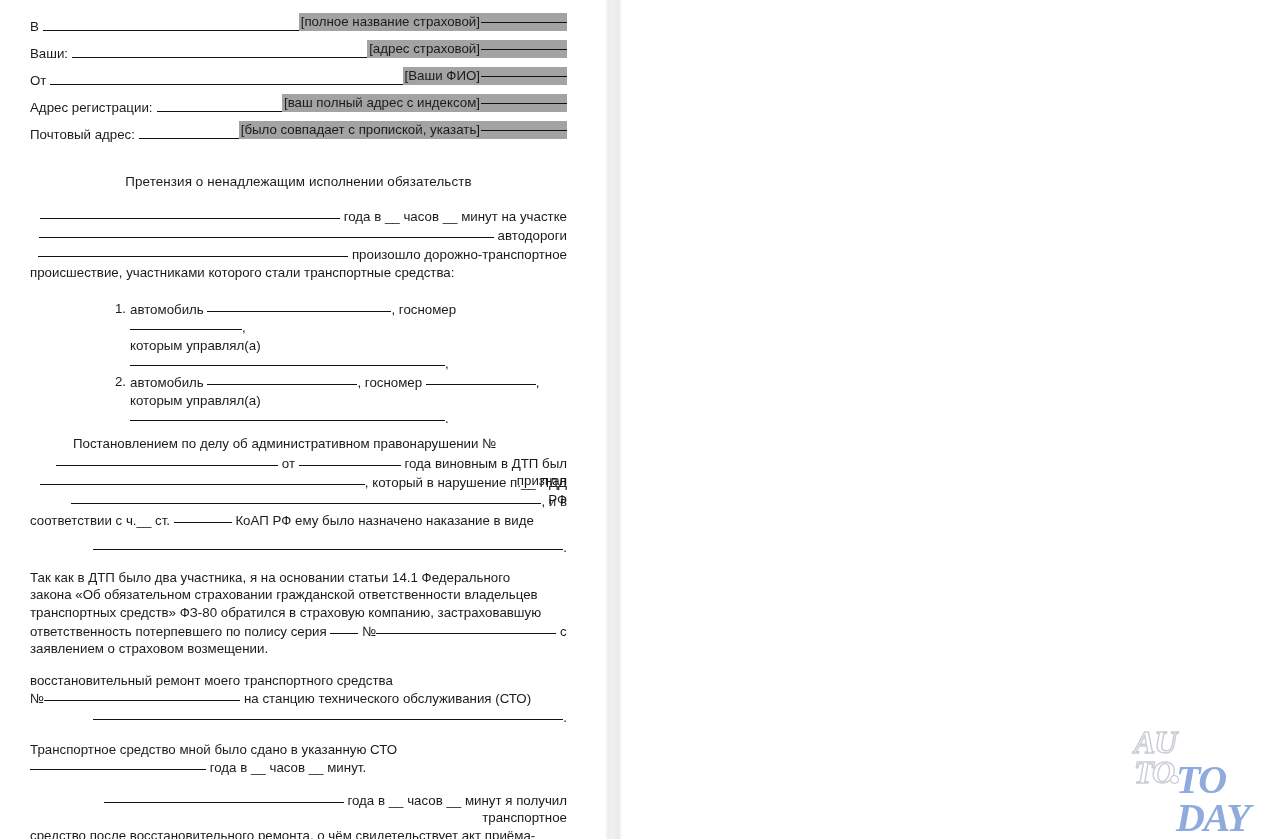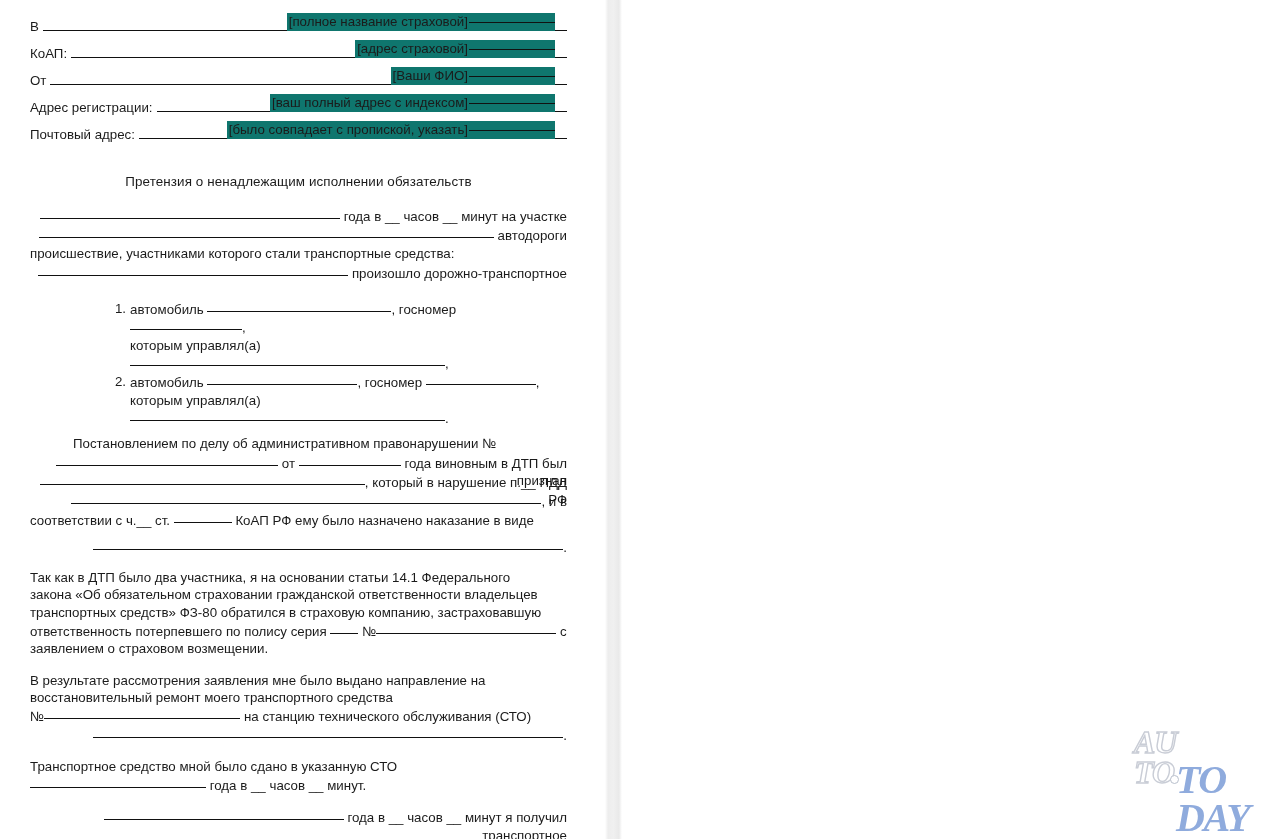"[полное название страховой]" .hdr-fill .ghost { background: #0f766e -> #a3a3a3; right: 12px -> 0 }
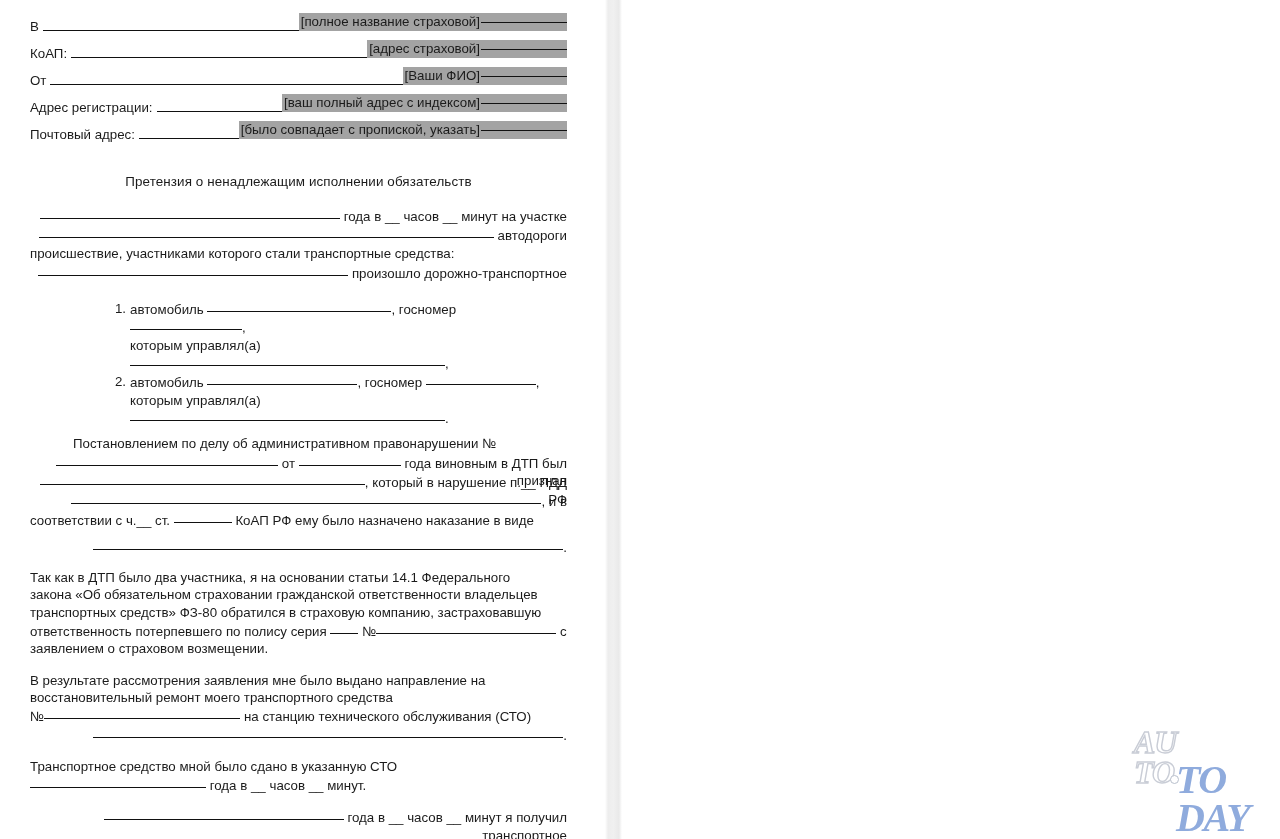"КоАП:" span.hdr-label { text: КоАП -> Ваши }
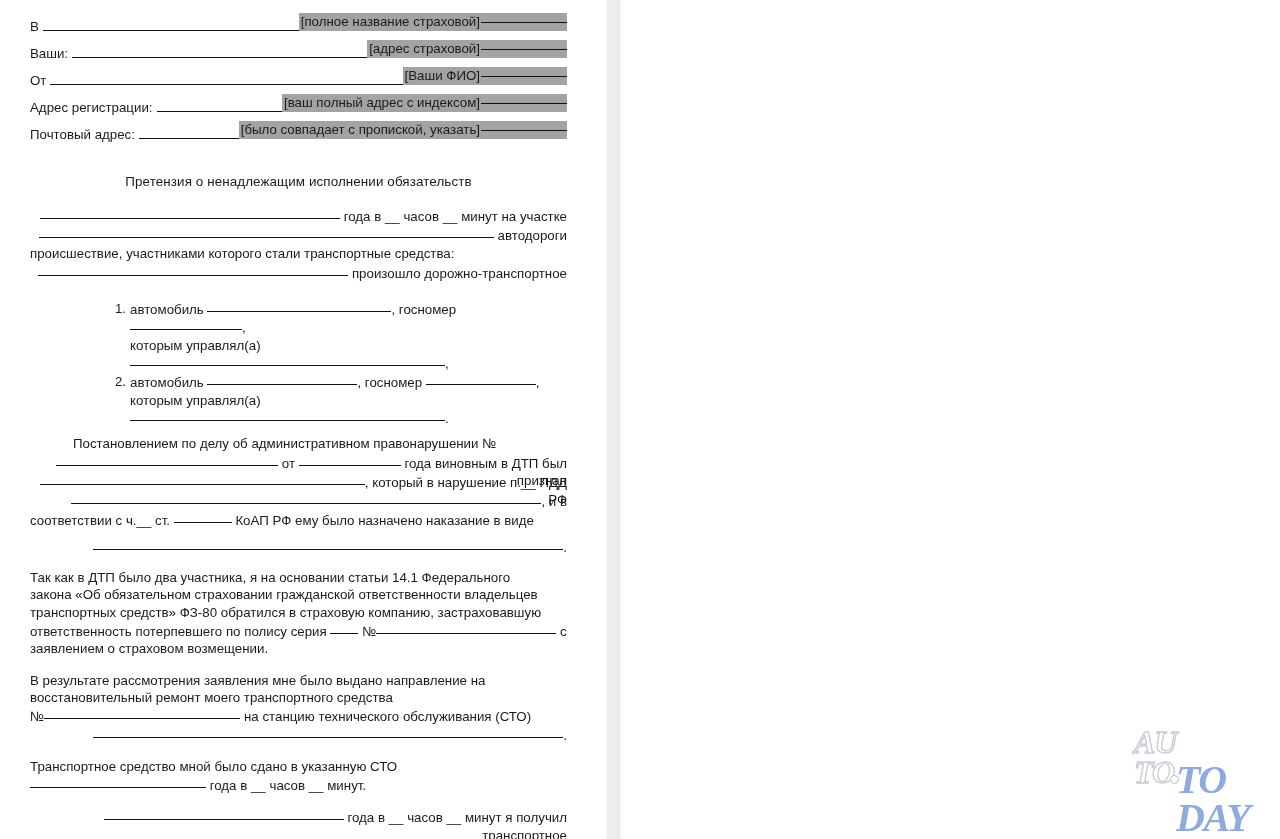"происшествие, участниками которого стали" p.line-row { order: before "произошло дорожно-транспортное" -> after "произошло дорожно-транспортное" }
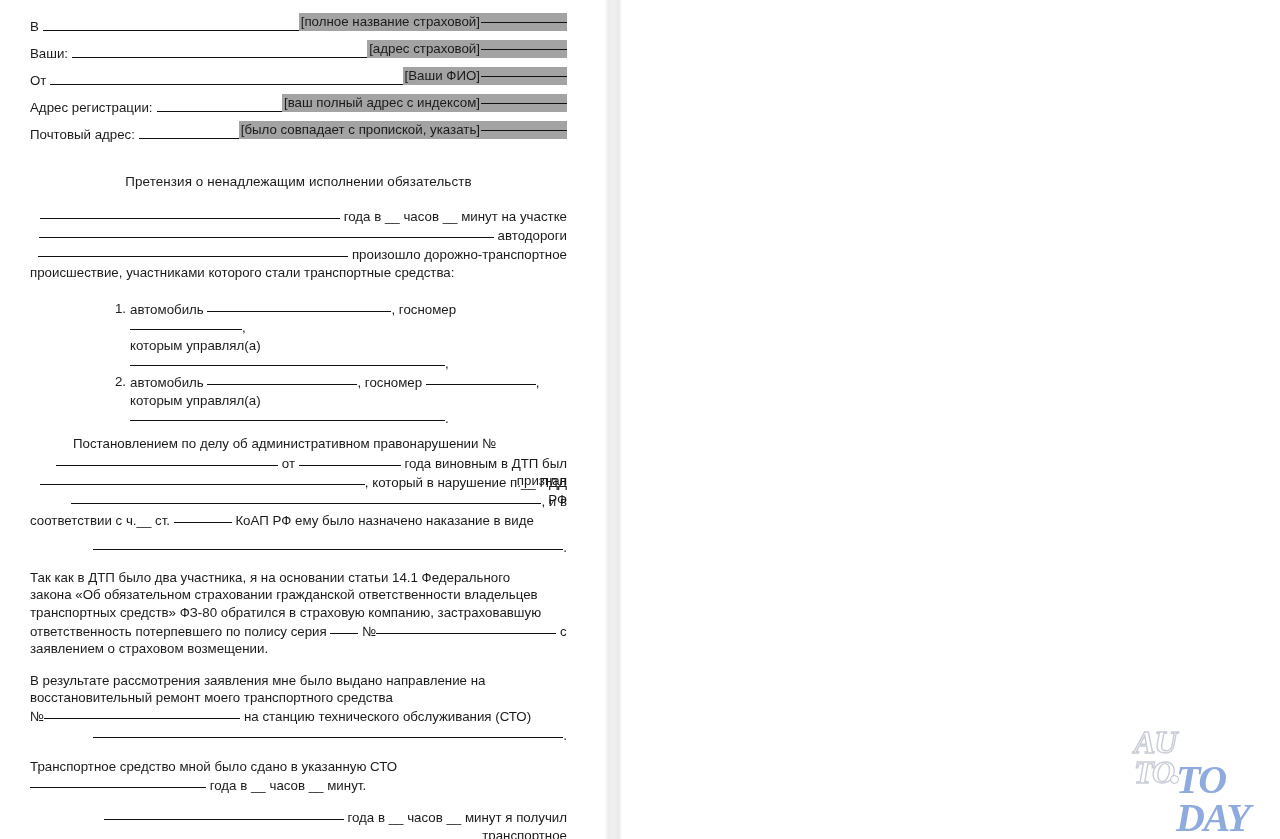"В результате рассмотрения заявления мне" p { html: <p>В результате рассмотрения заявления мне было выдано направление на</p> -> none }
